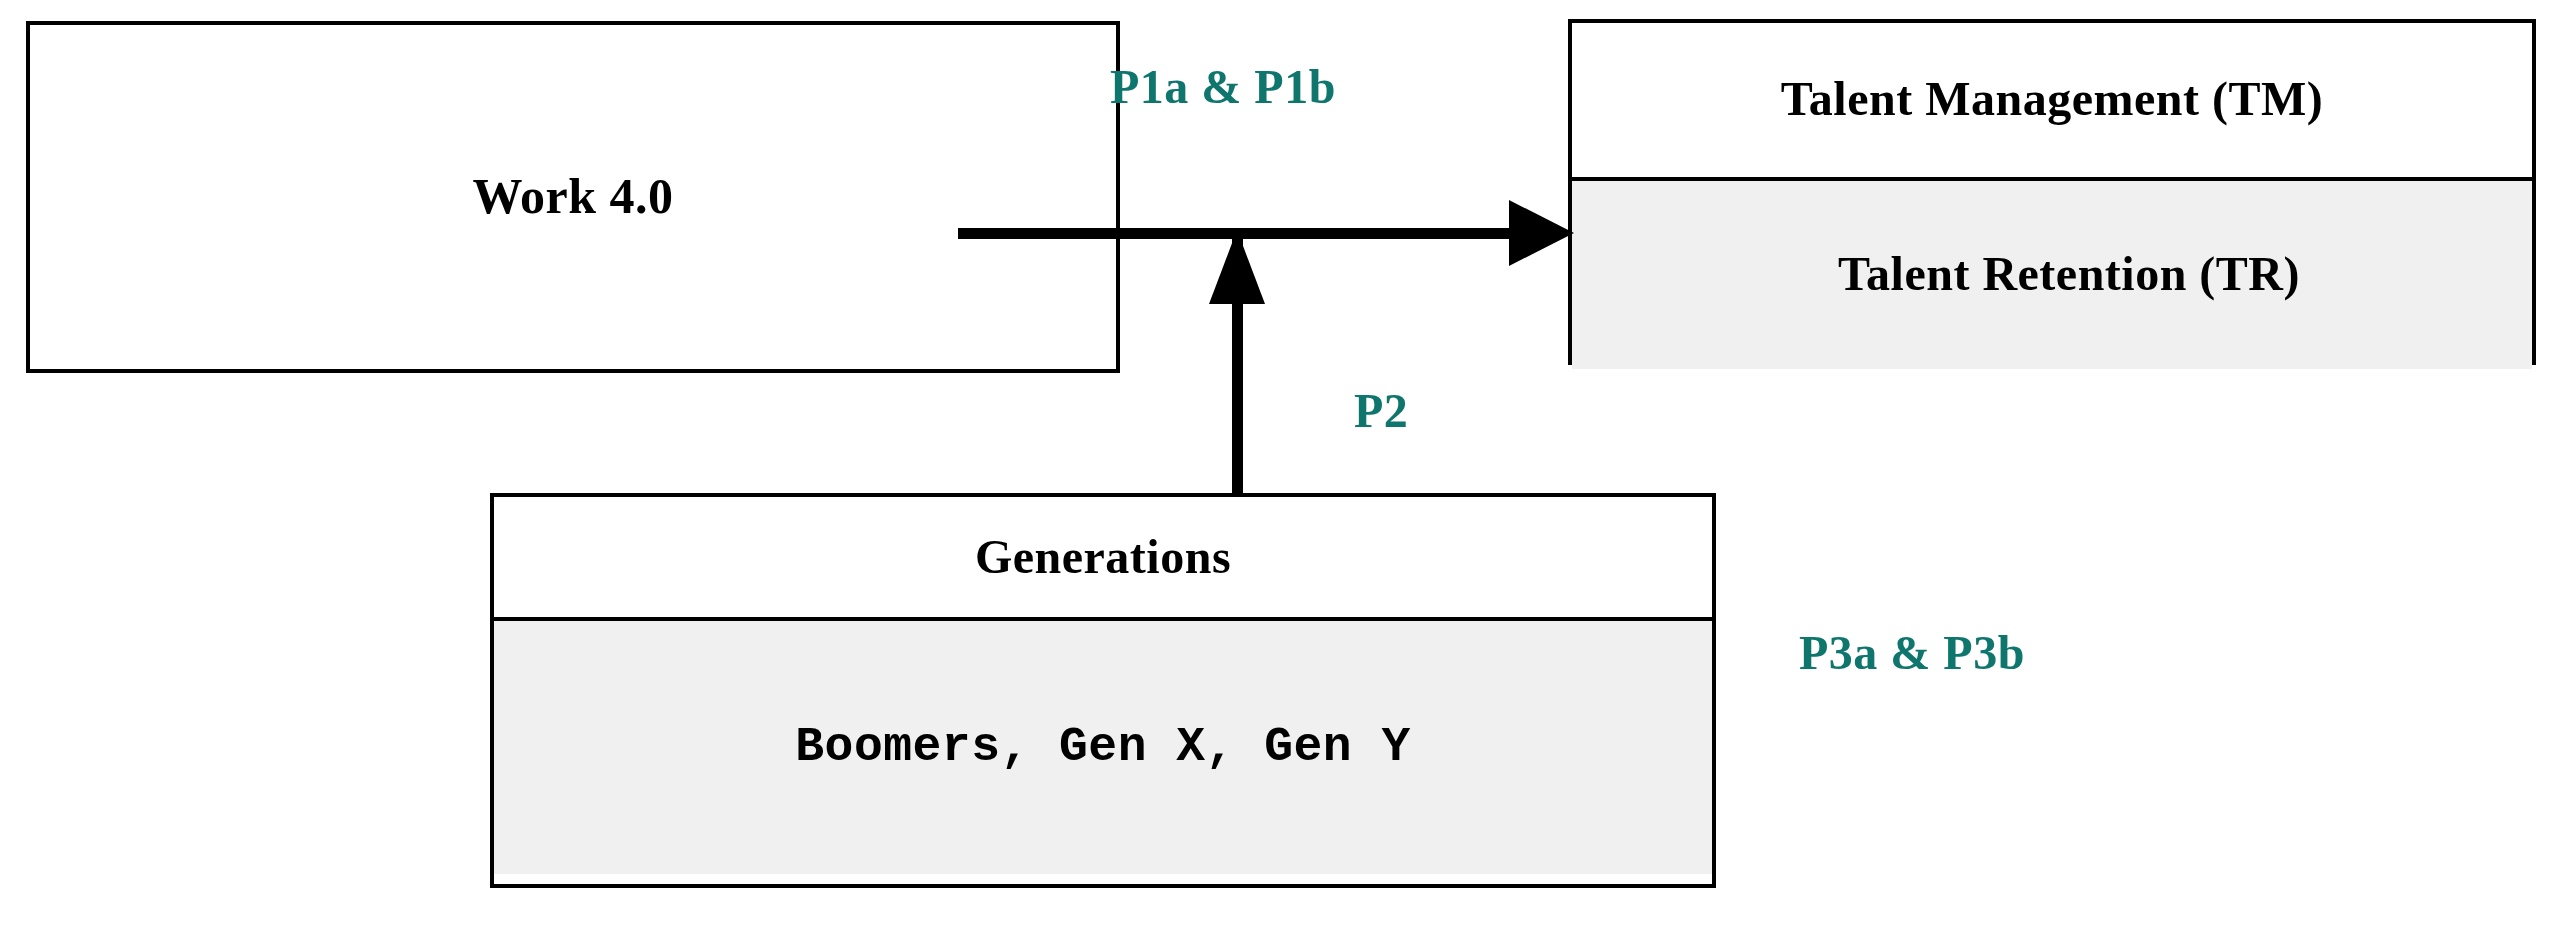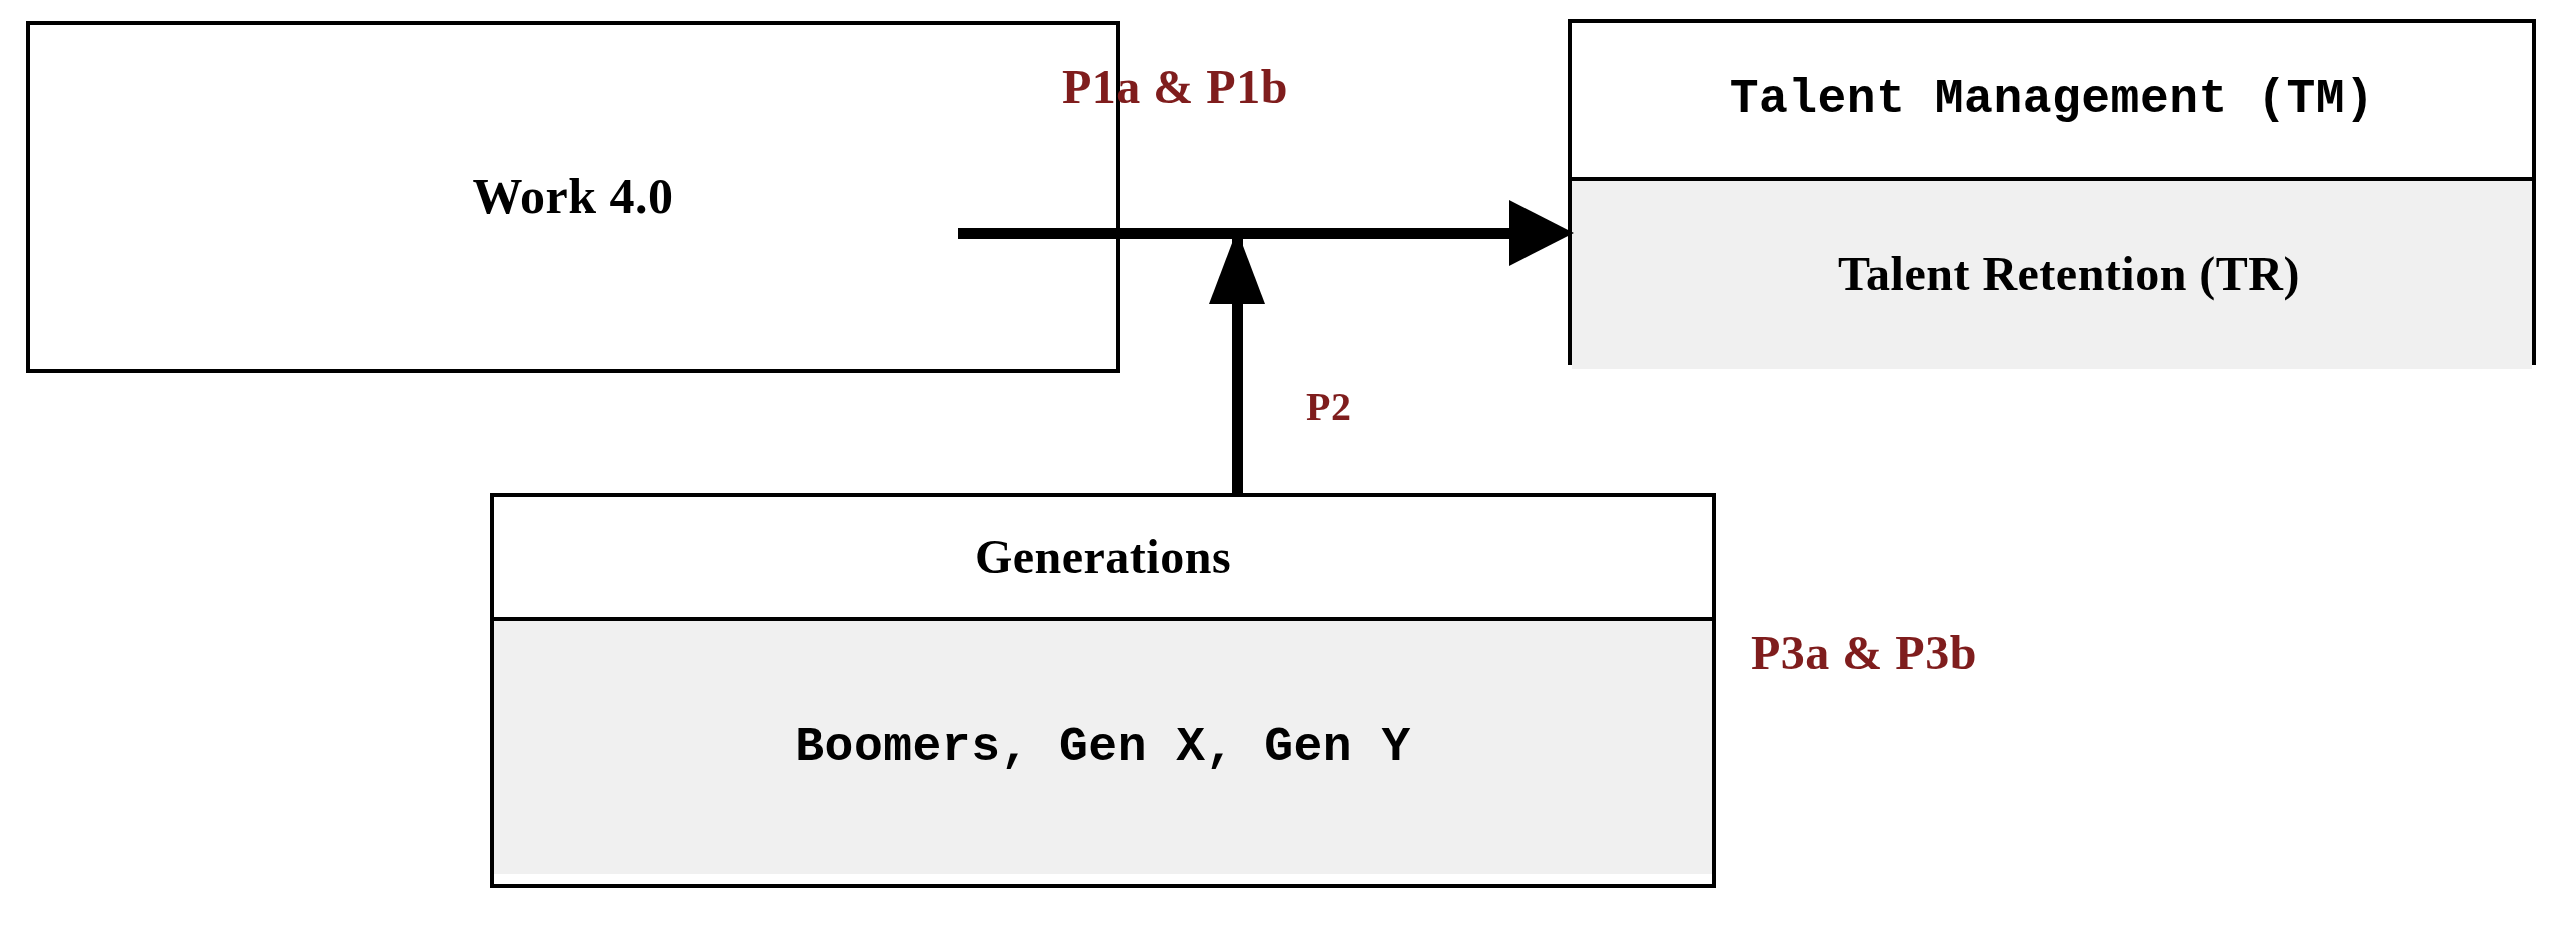"P1a & P1b" .edge-label { color: #7f1d1d -> #0f766e; margin-left: none -> 48px }
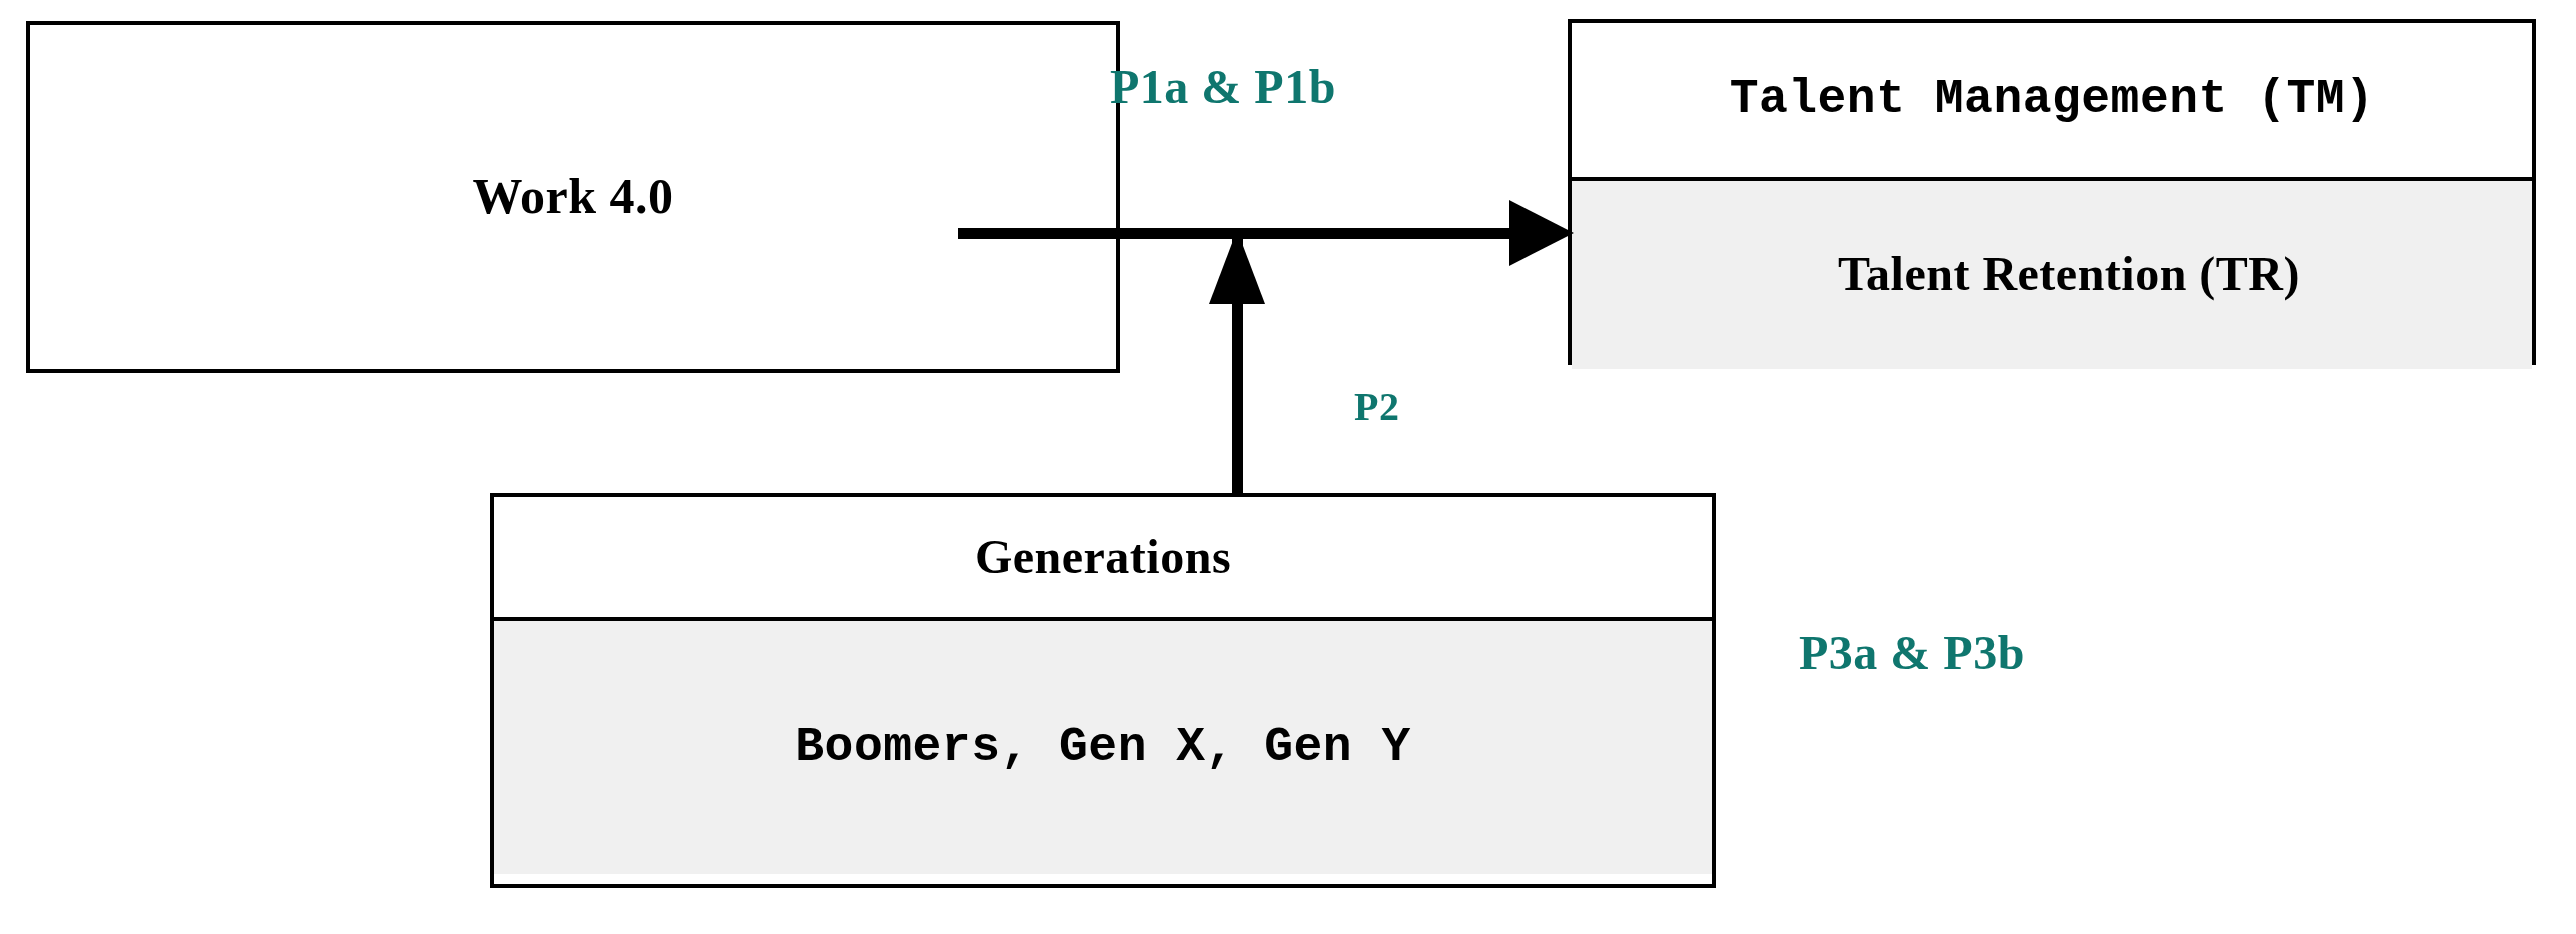"Talent Management (TM)" #node-talent .compartment-top { font-family: Liberation Mono, monospace -> none }
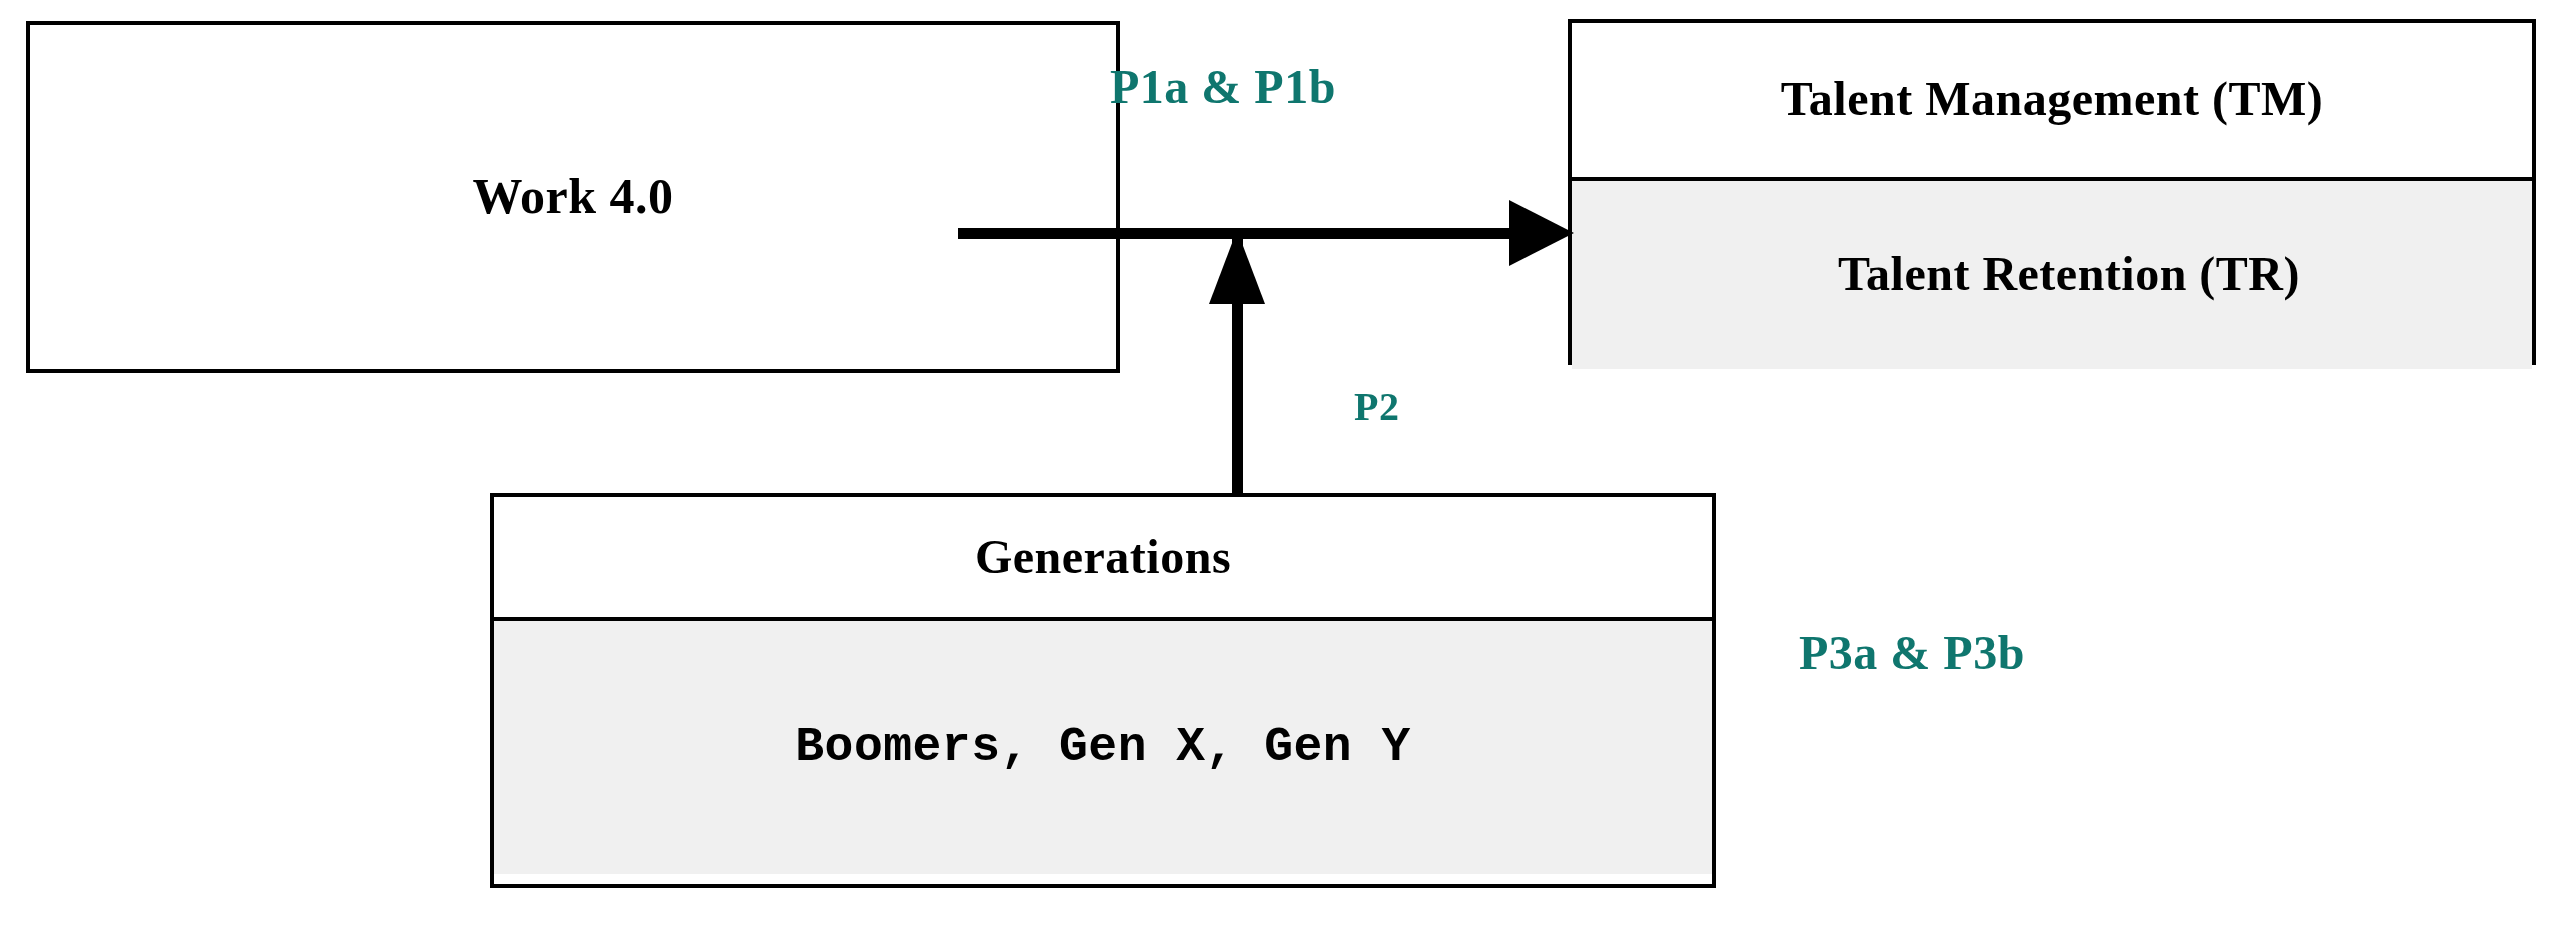"P2" #label-p2 { font-size: 40px -> 48px }
